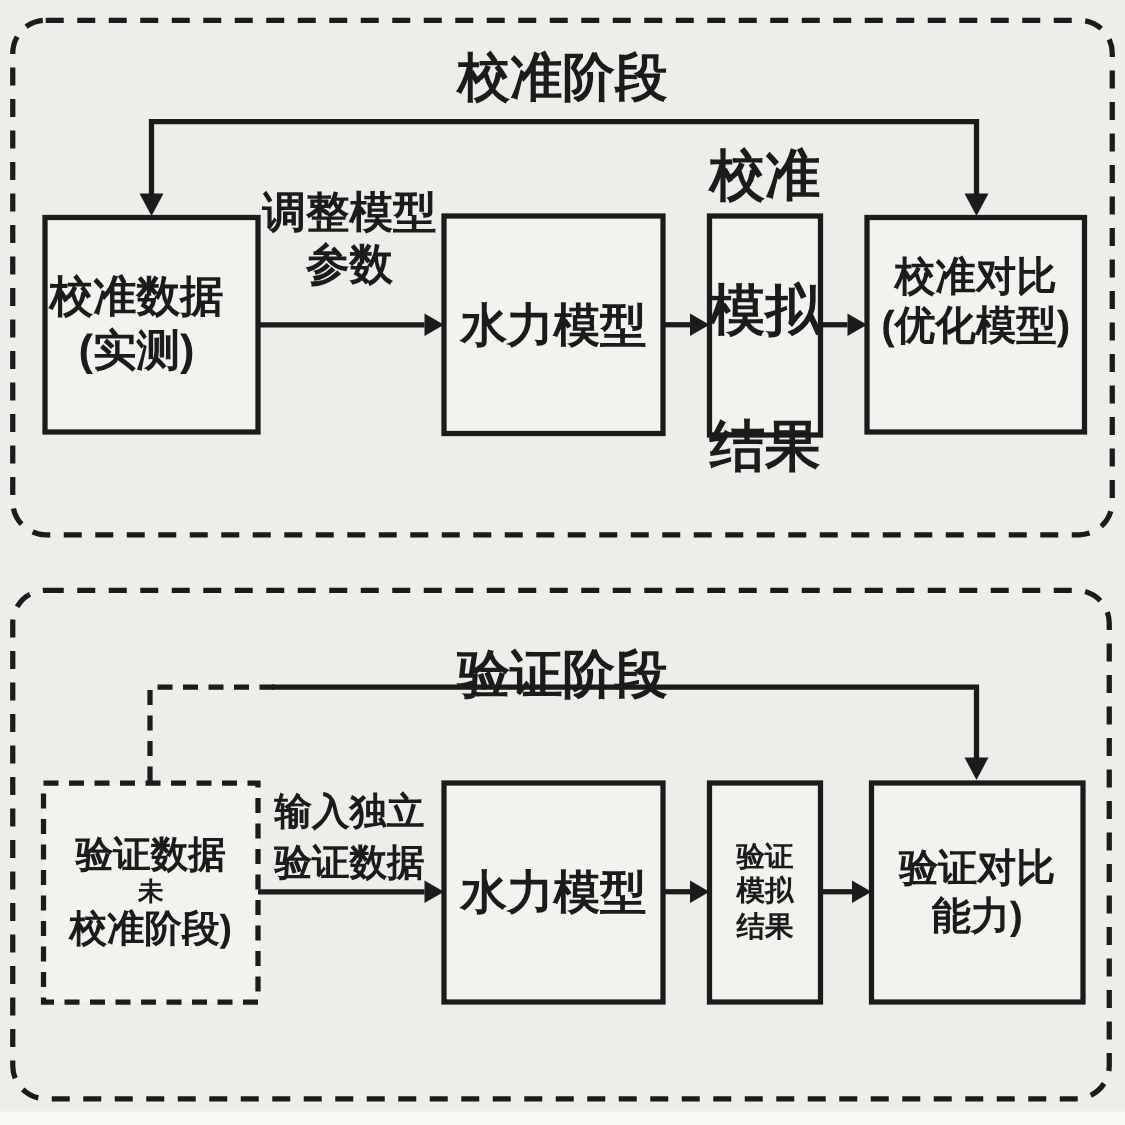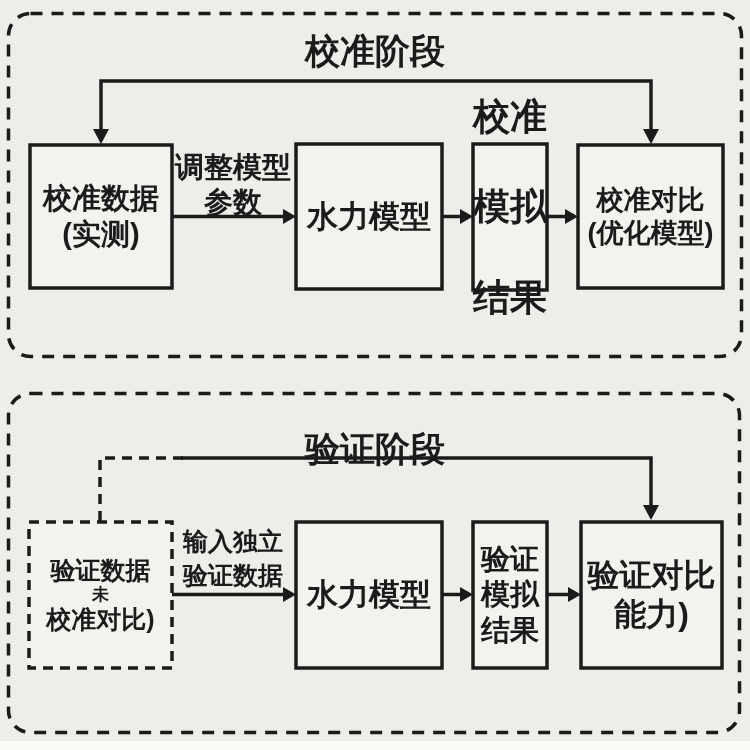"调整模型" div.txt { top: 150px -> 125px }
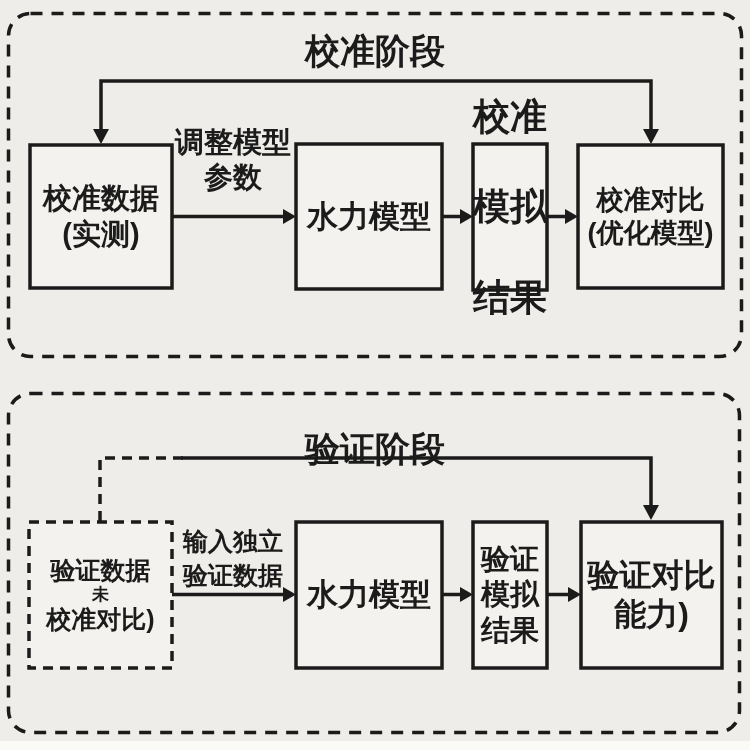"校准数据" div.txt { left: 30px -> 20px }
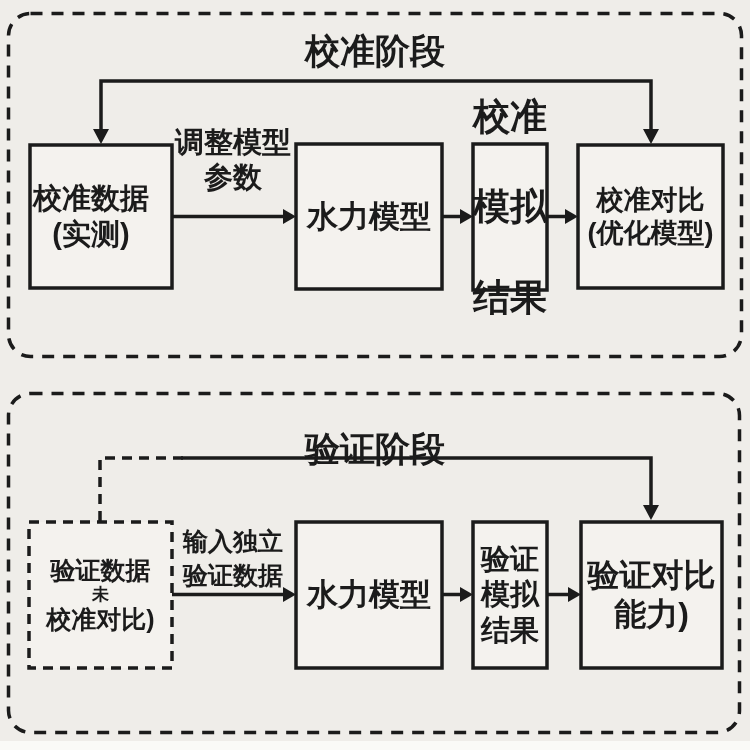"校准对比" div.txt { top: 145px -> 129px }
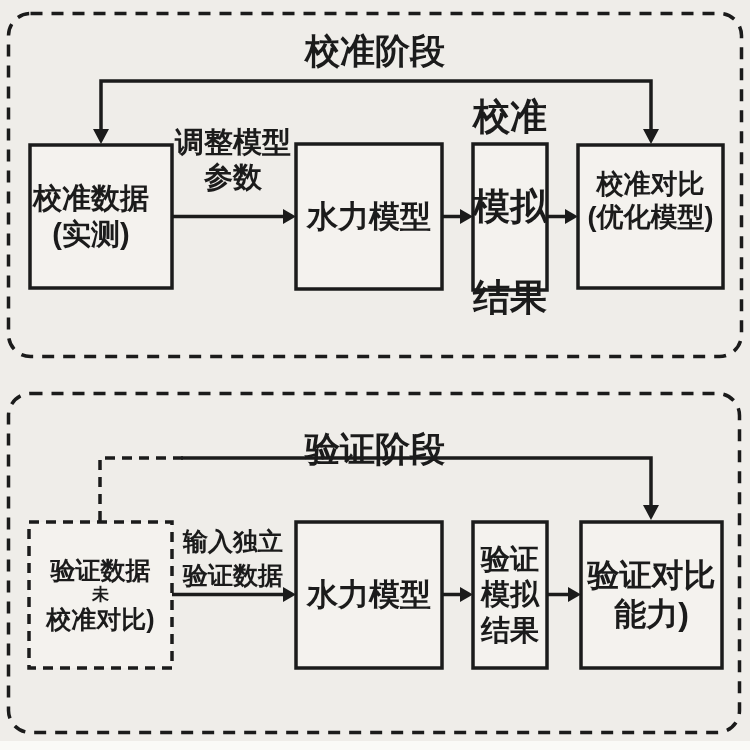"验证" div.txt { font-size: 29px -> 19px }
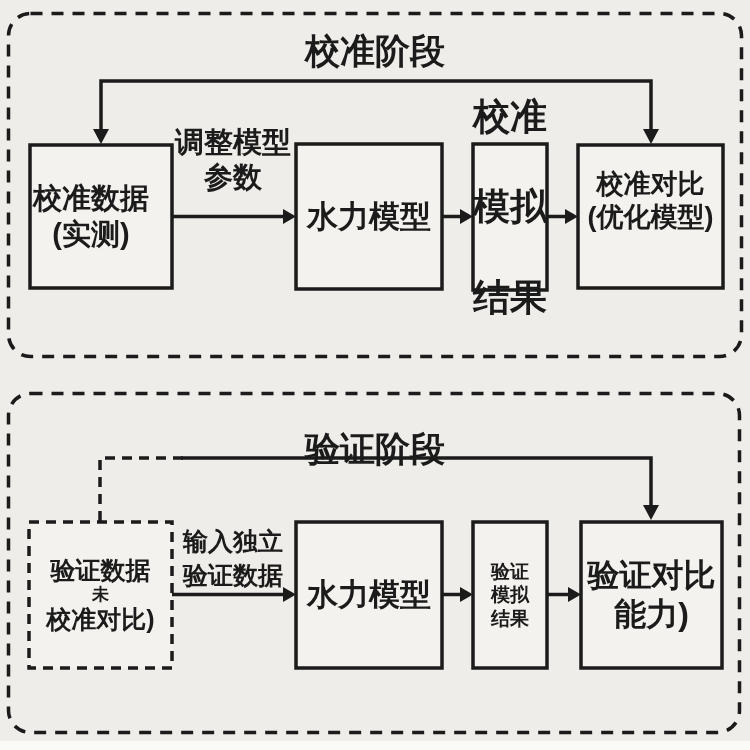"验证对比" div.txt { font-size: 32px -> 26px }
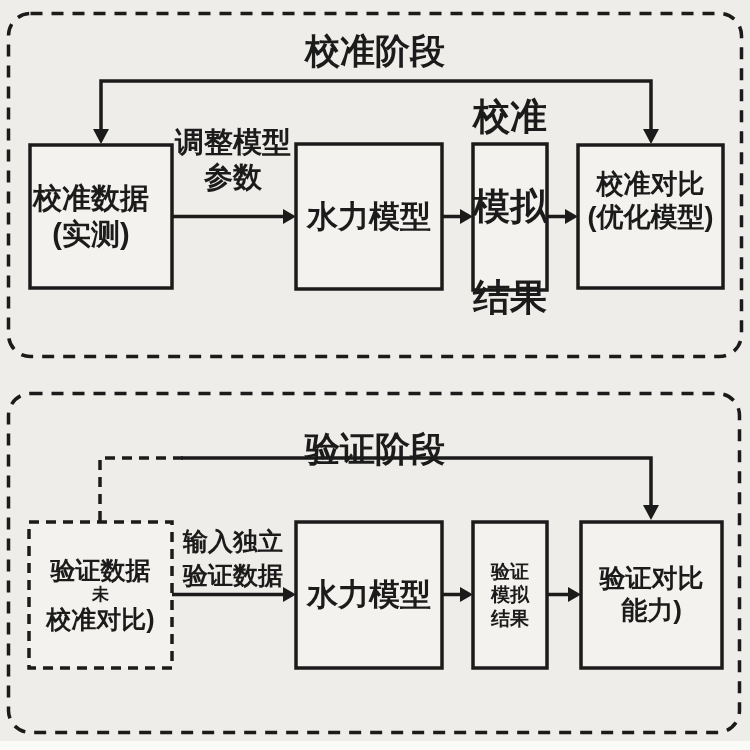"校准对比)" span { text: 对比 -> 阶段 }
